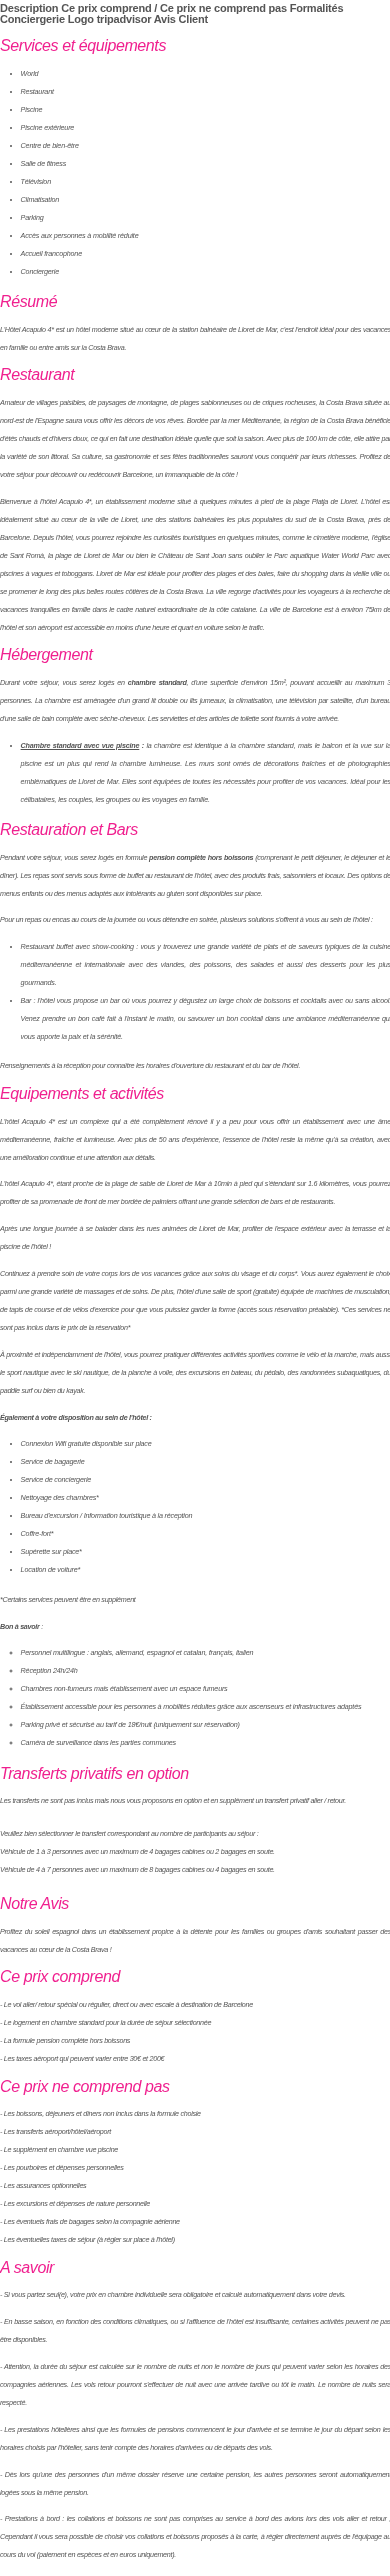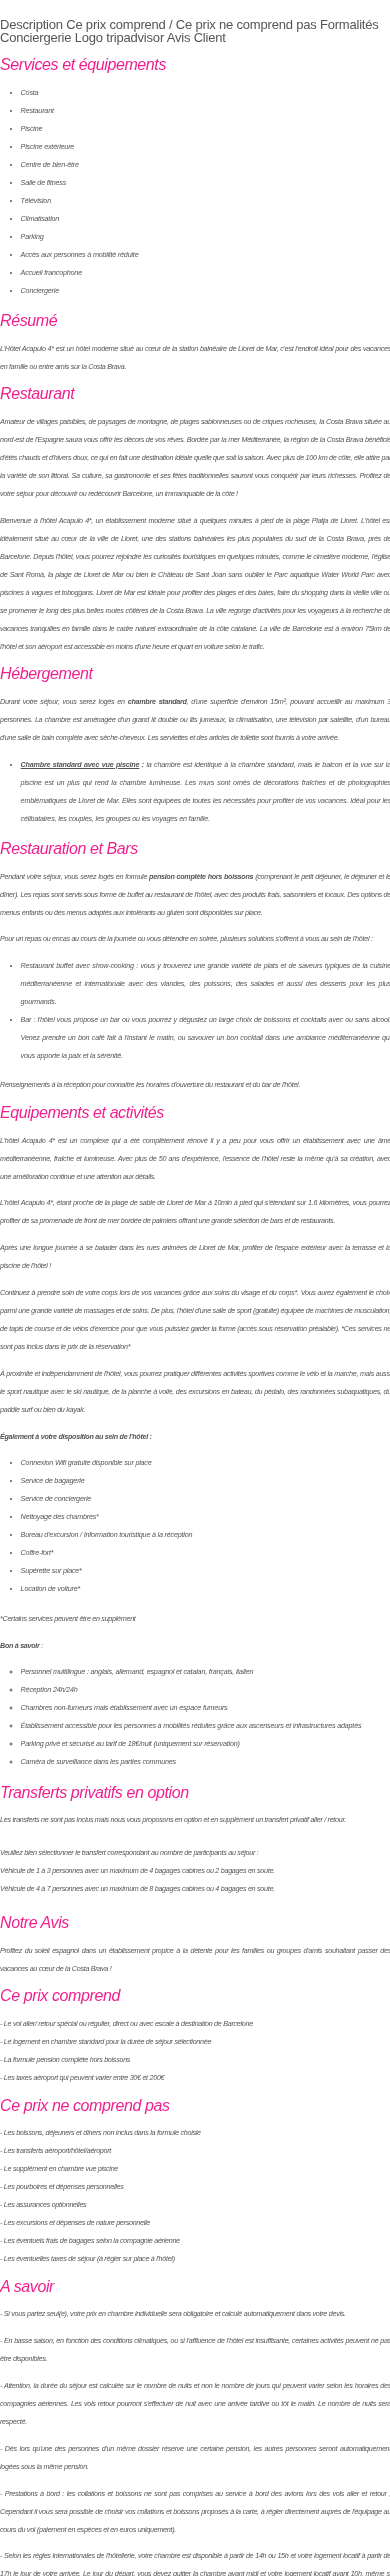"Description Ce prix comprend /" .tabs-line { font-size: 13px -> 11px; font-weight: none -> bold; padding-top: 18px -> 3px }
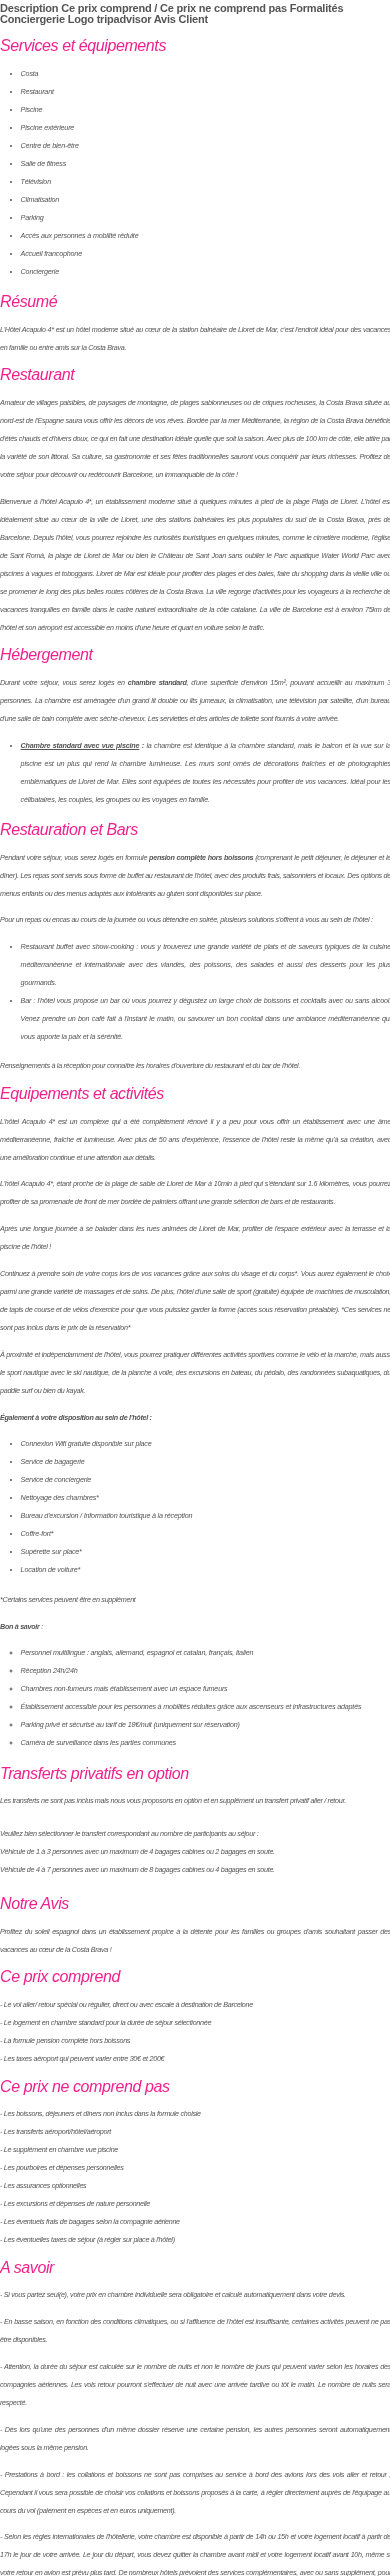"Costa" li.it { text: Costa -> World }
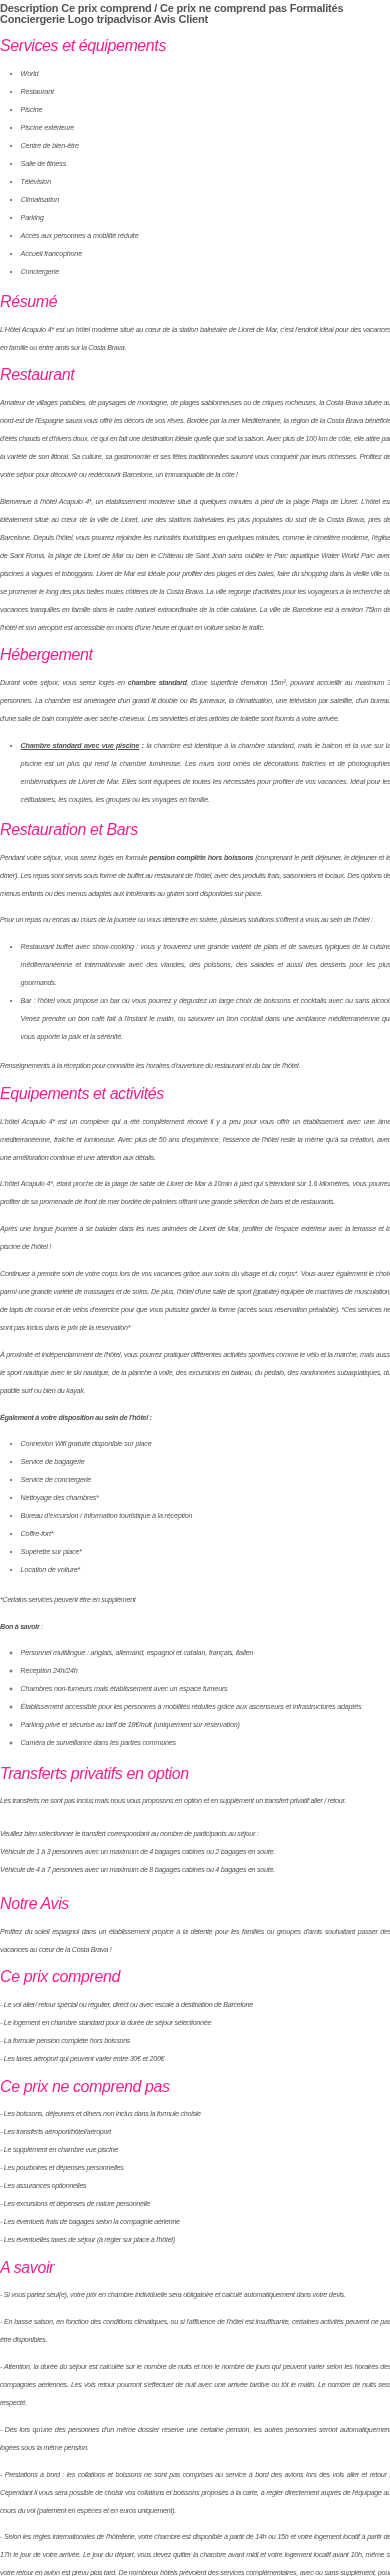"- Les prestations hôtelières ainsi" p.it { html: none -> <p>- Les prestations hôtelières ainsi que les formules de pensions commencent le jour d'arrivée et se termine le jour du départ selon les horaires choisis par l'hôtelier, sans tenir compte des horaires d'arrivées ou de départs des vols.</p> }
